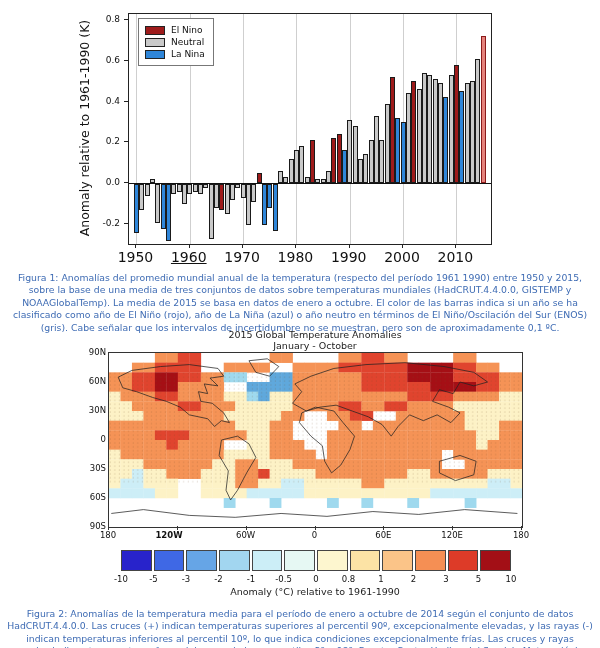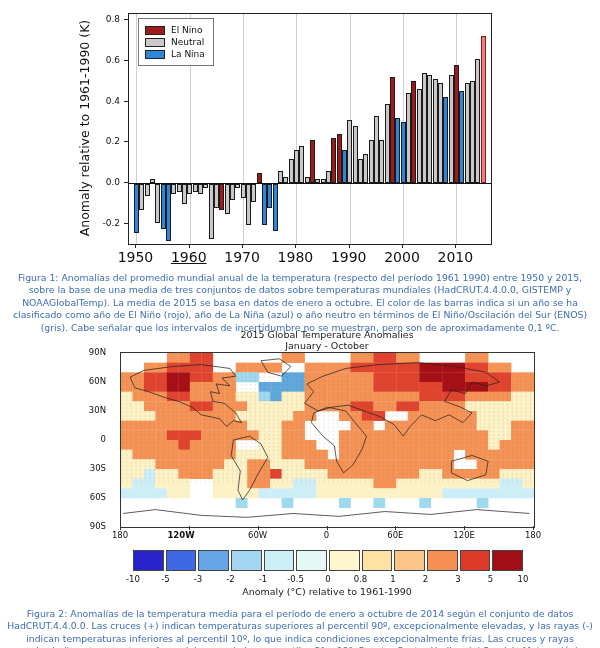"2015 Global Temperature Anomalies" #fig2 { margin-left: 12px -> none }
